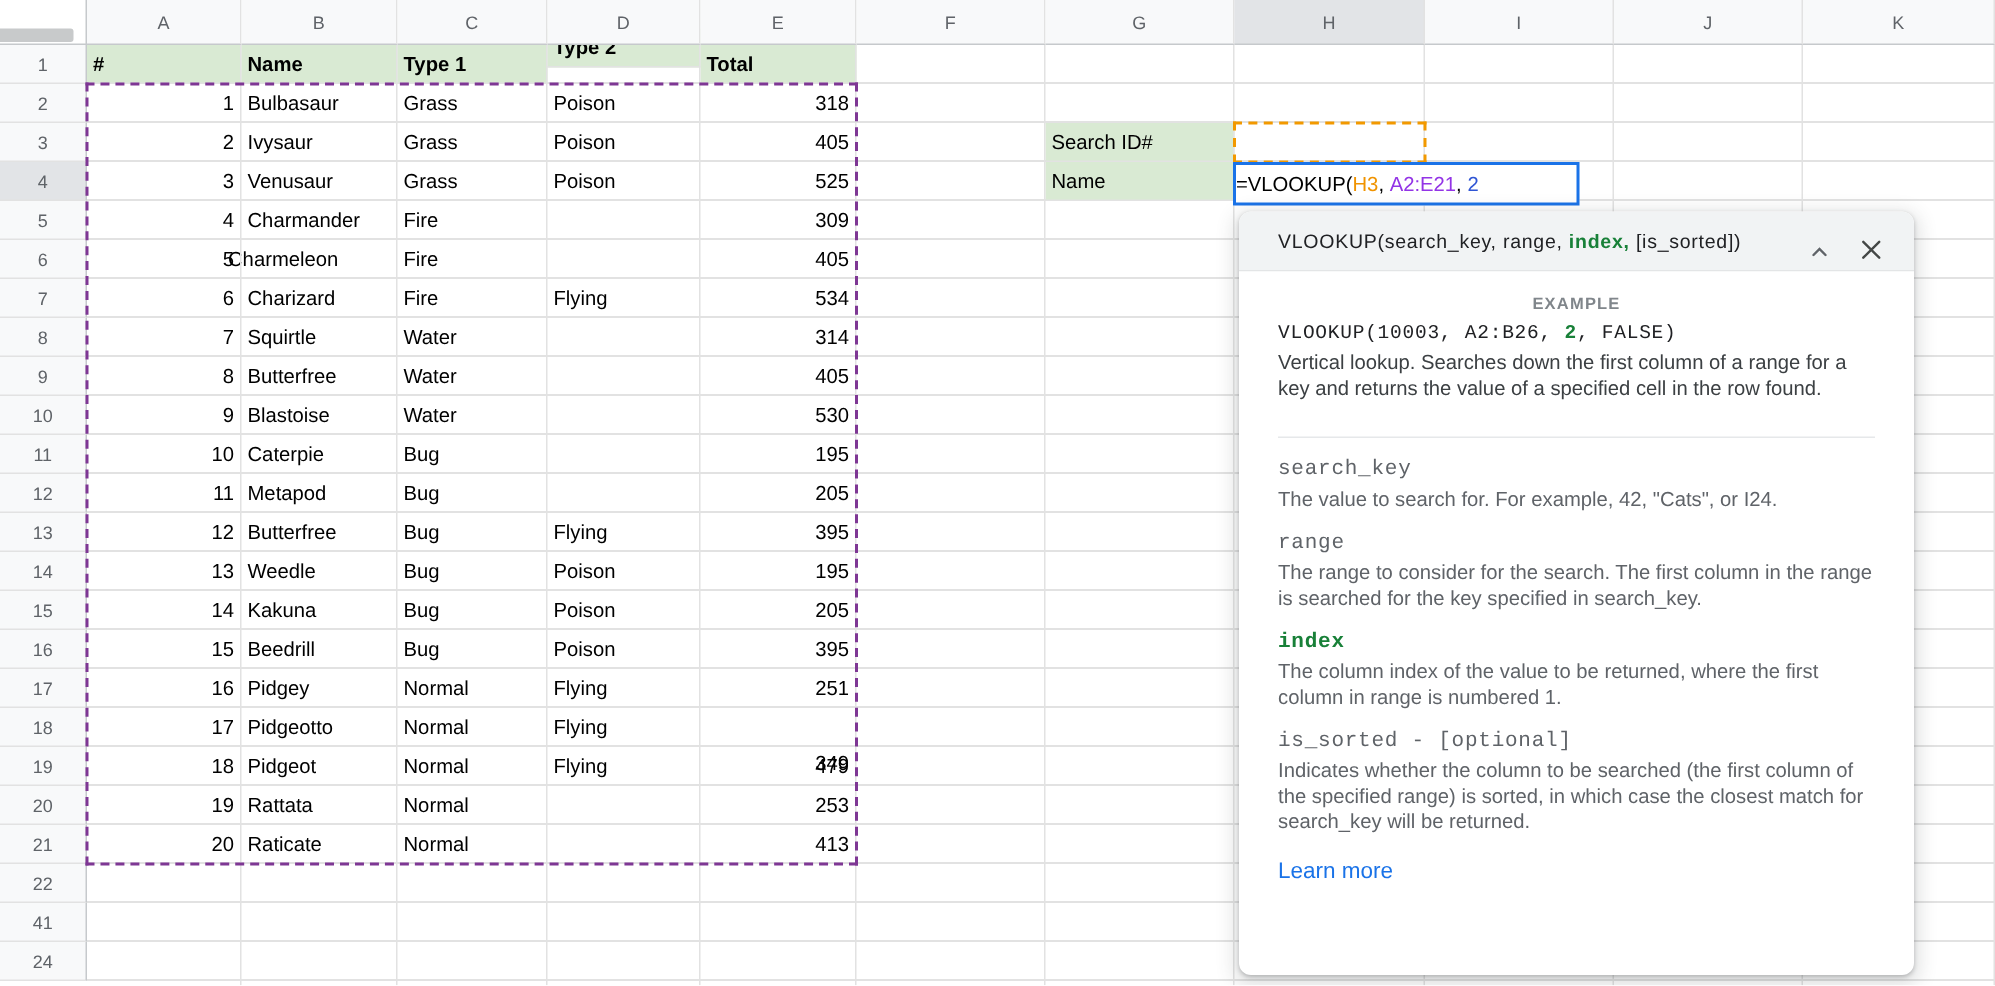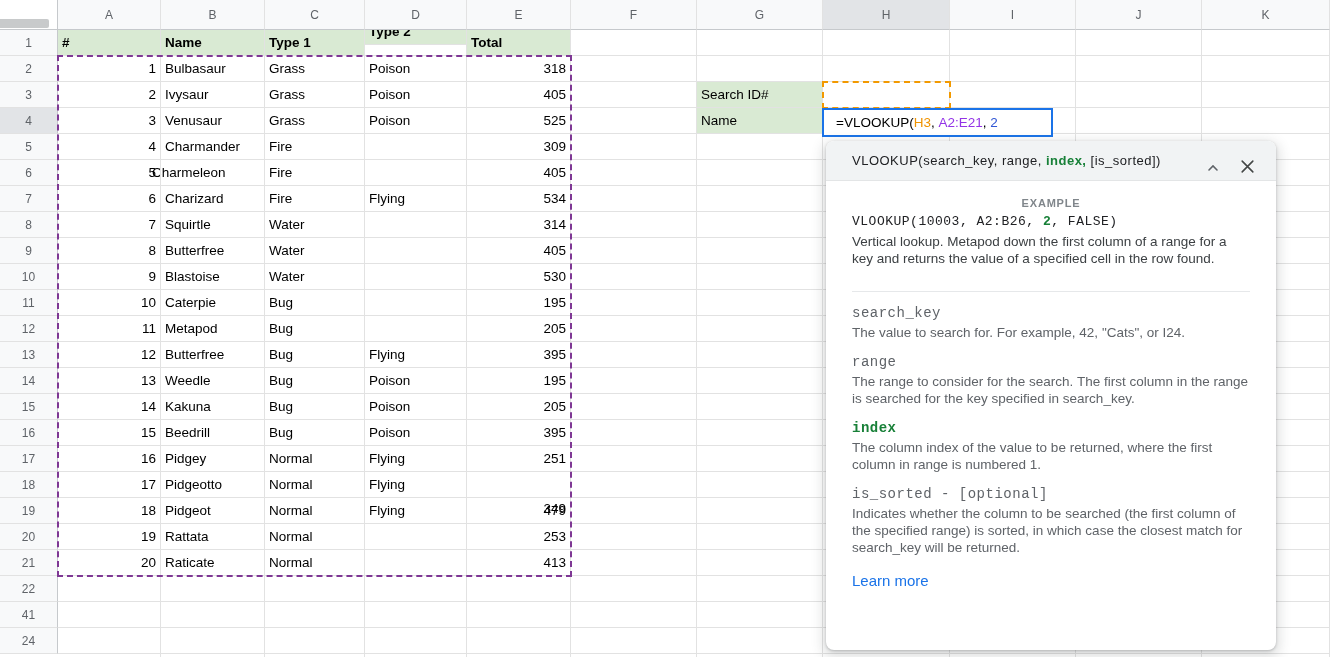"=VLOOKUP(" .editor { padding-left: 12px -> 0 }
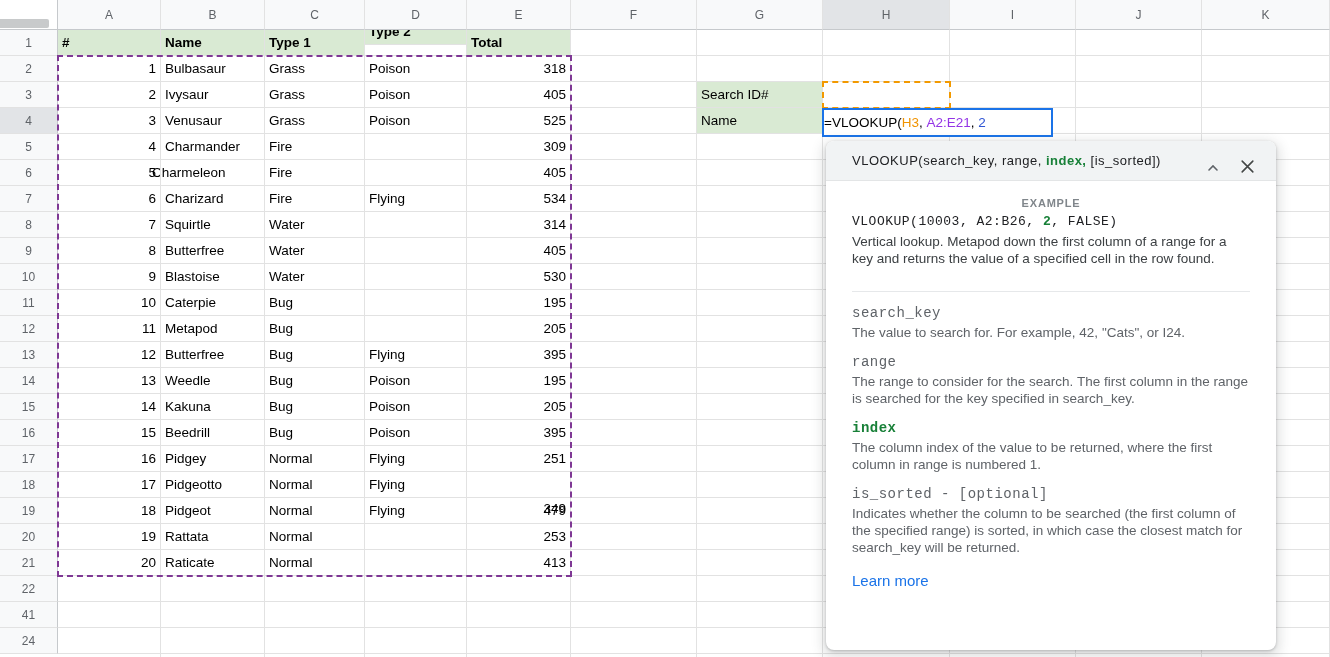"Vertical lookup. Metapod down the" div.pp-about { text: Metapod -> Searches }
